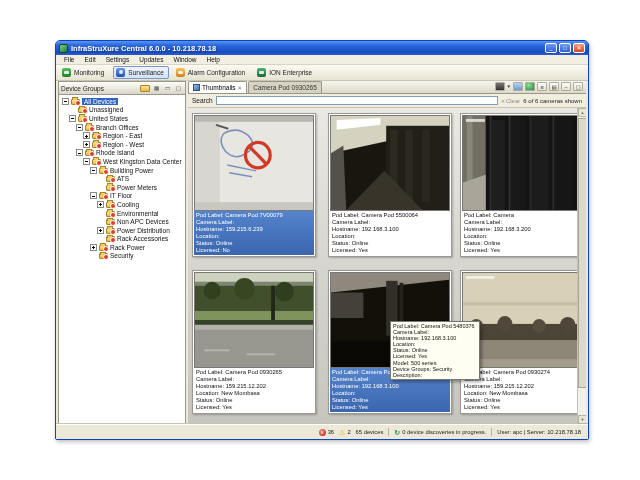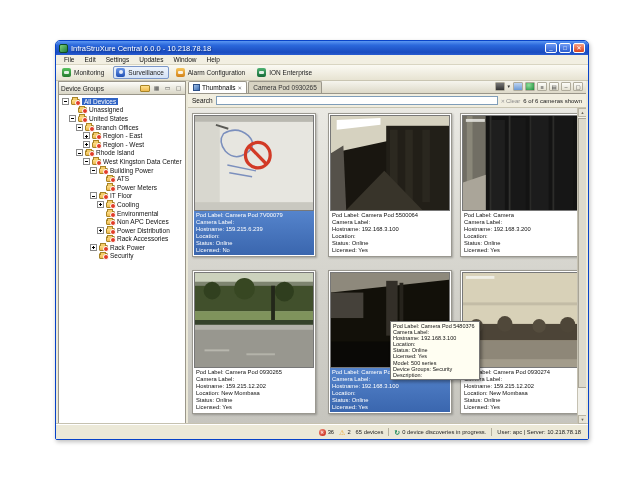"InfraStruXure Central 6.0.0 -" .title { font-weight: normal -> bold }
